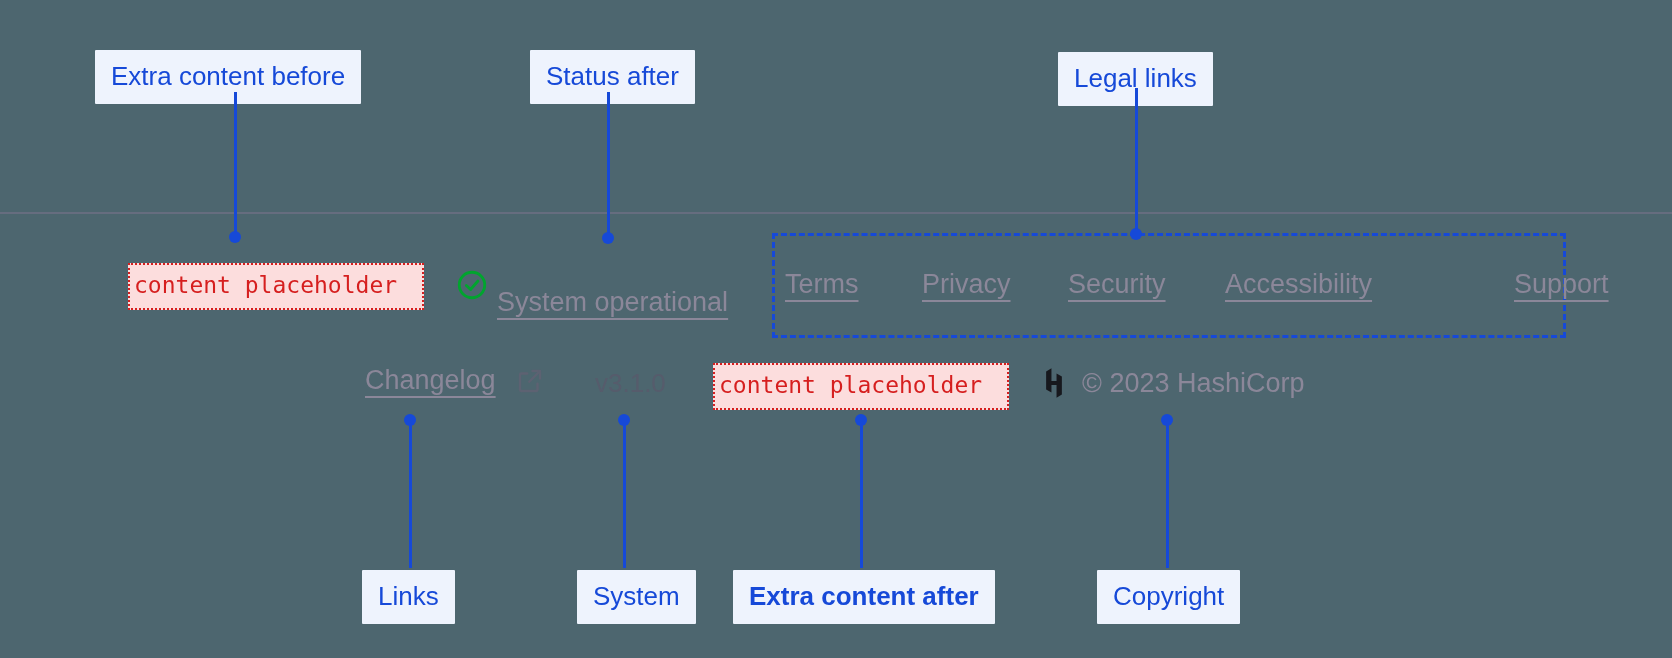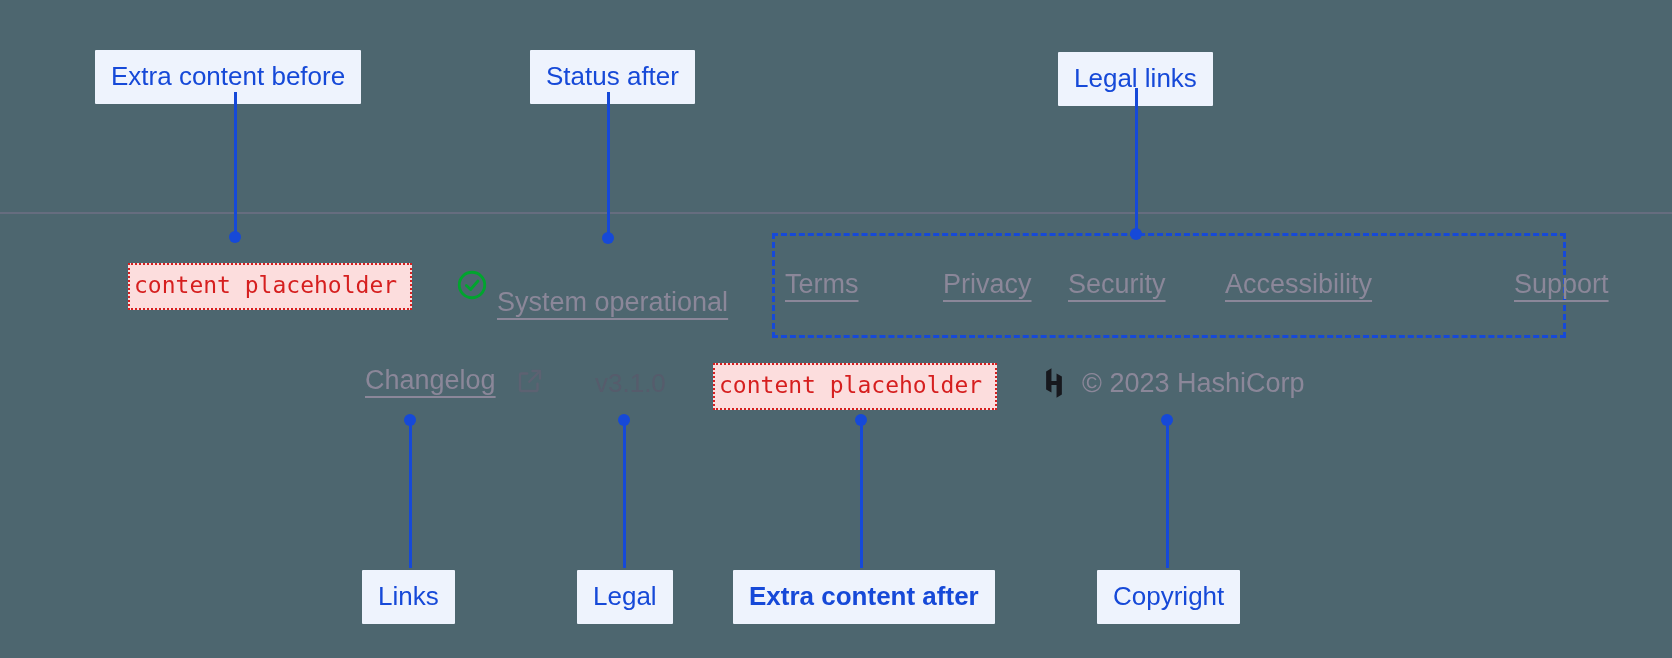"content placeholder" .placeholder { padding: 9px 4px 11px 4px -> 9px 16px 11px 4px }
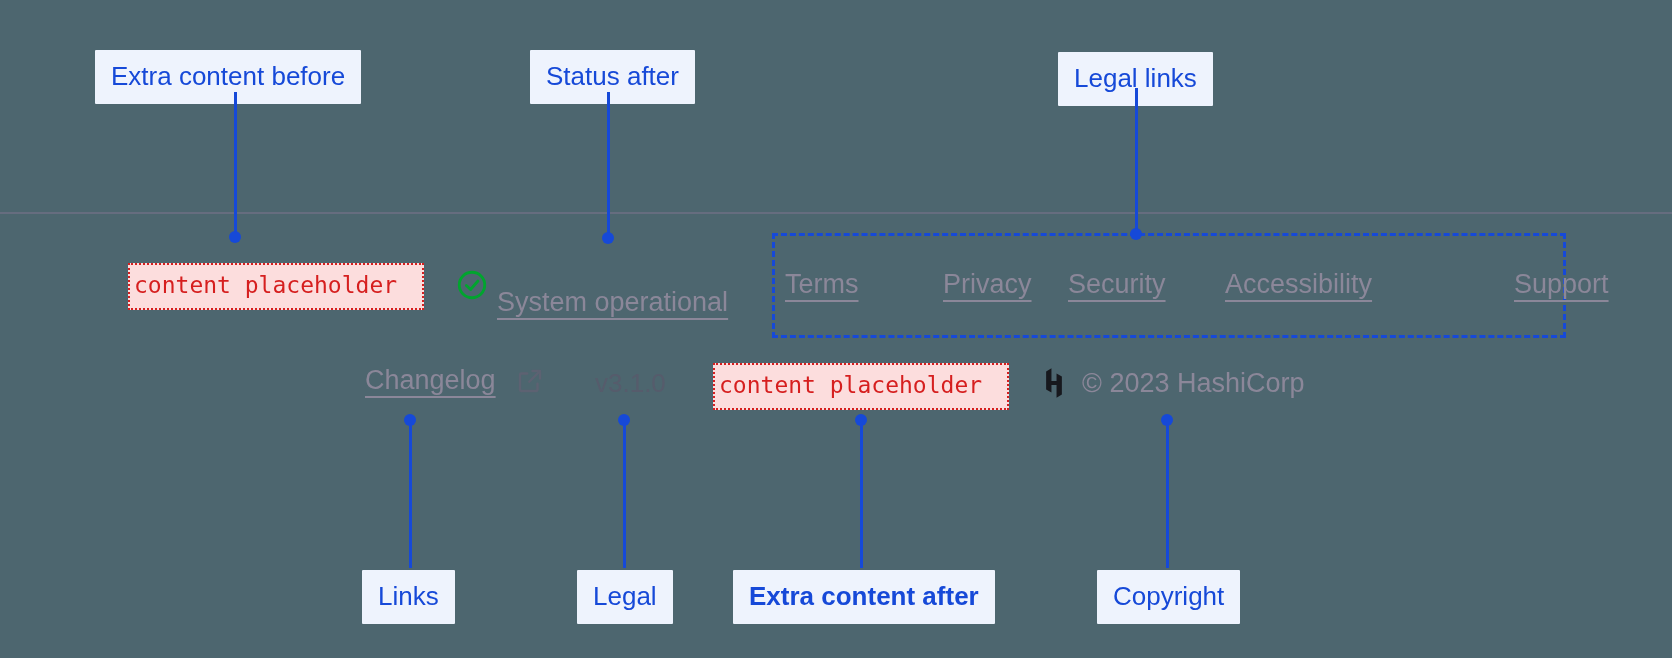"Privacy" a.footer-link { margin-left: 21px -> none }
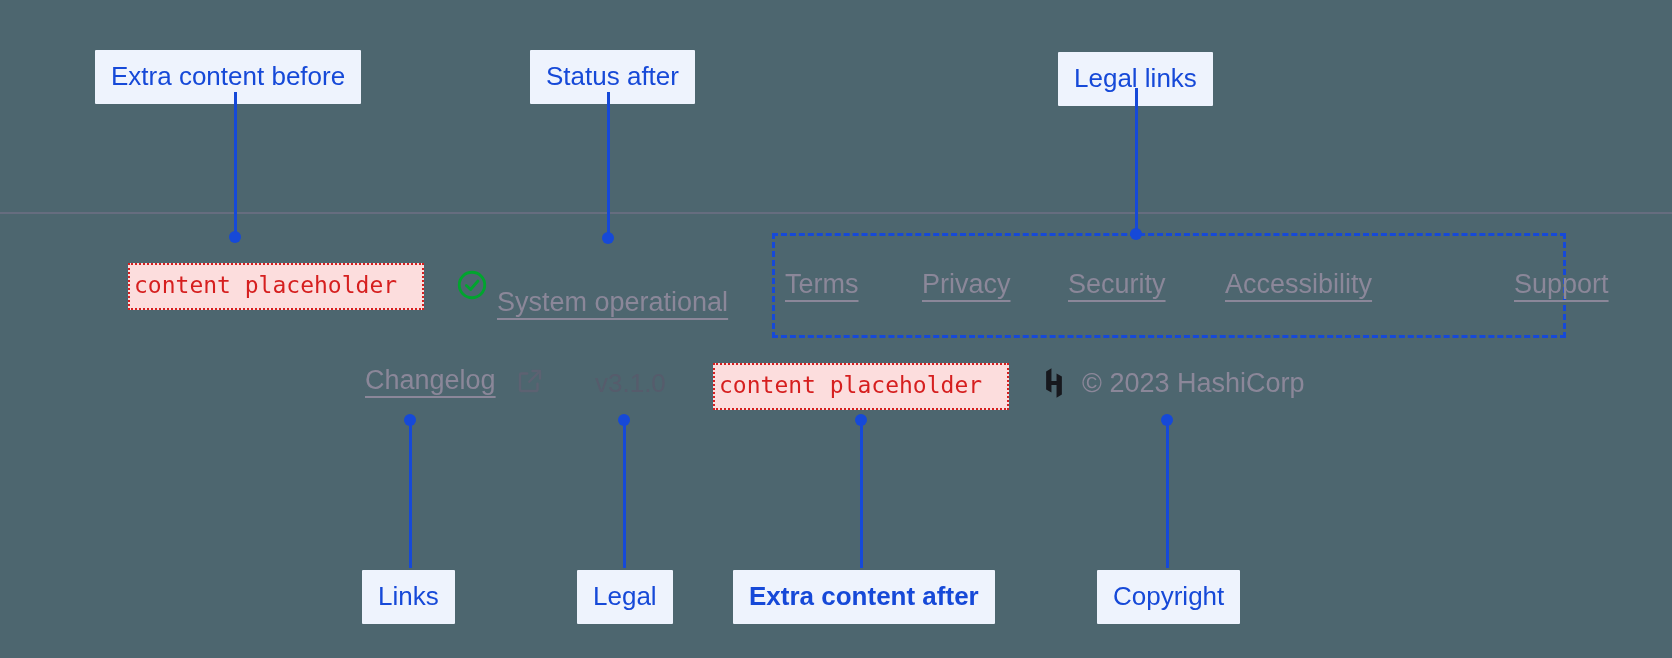"Legal" div.callout { text: Legal -> System }
